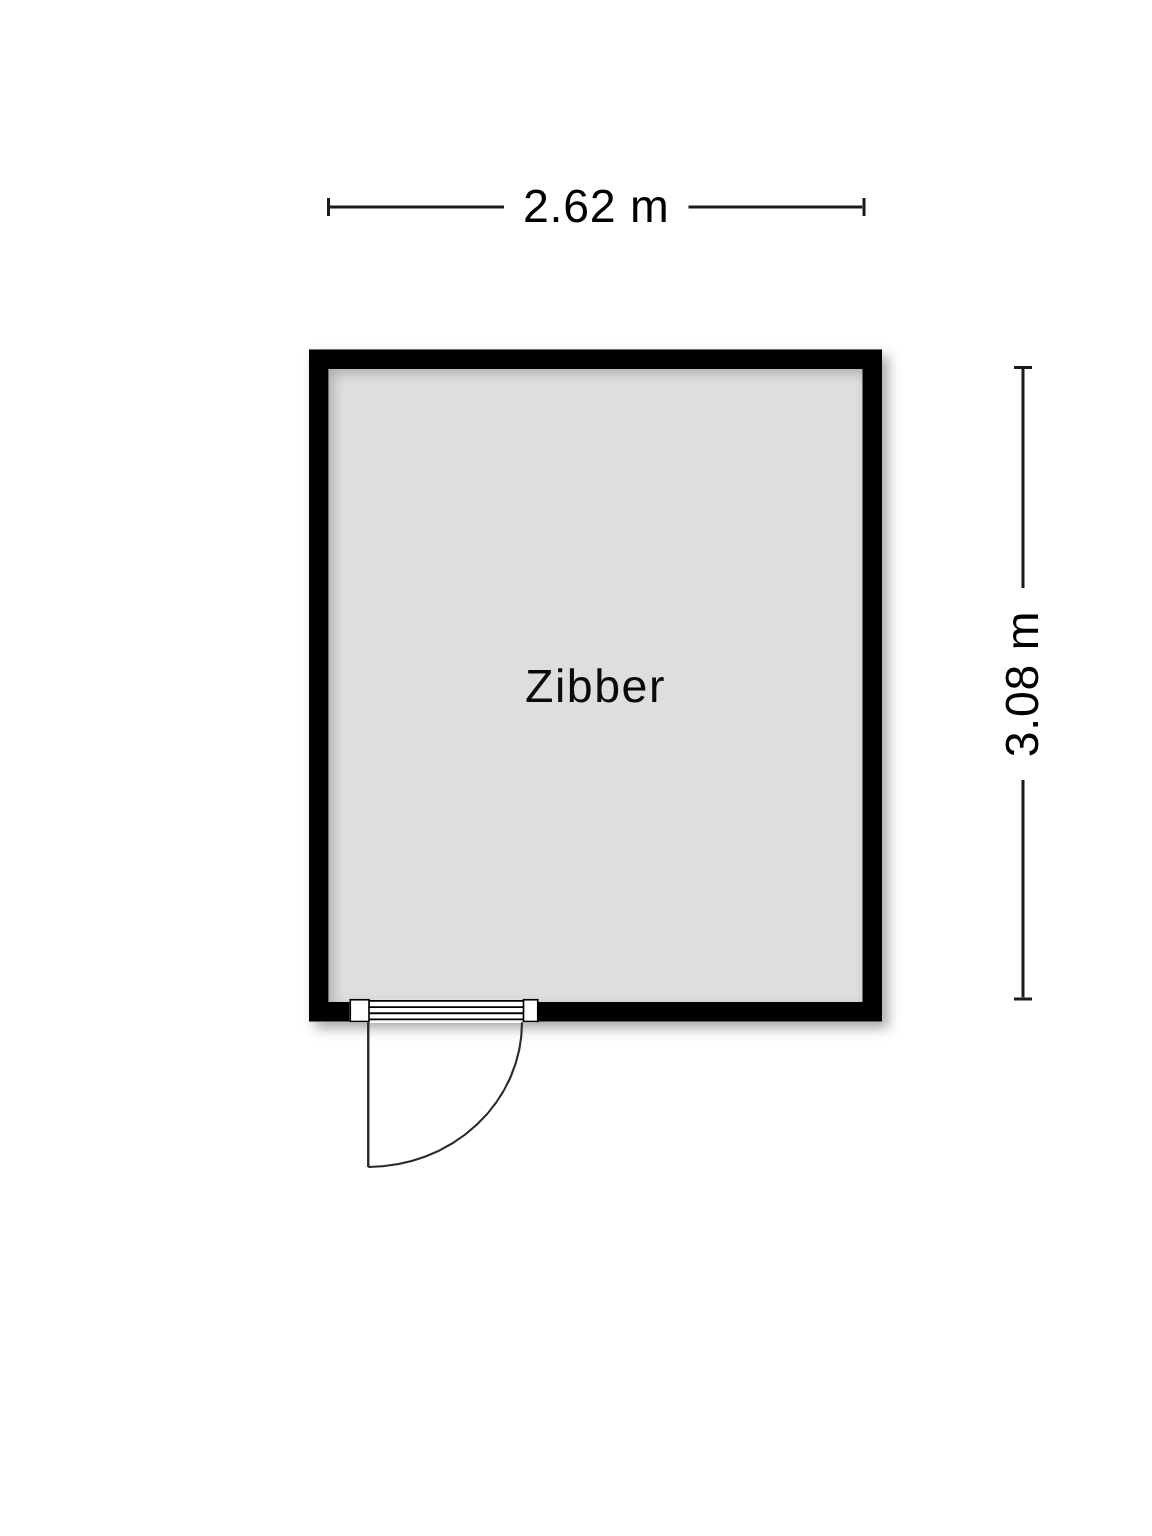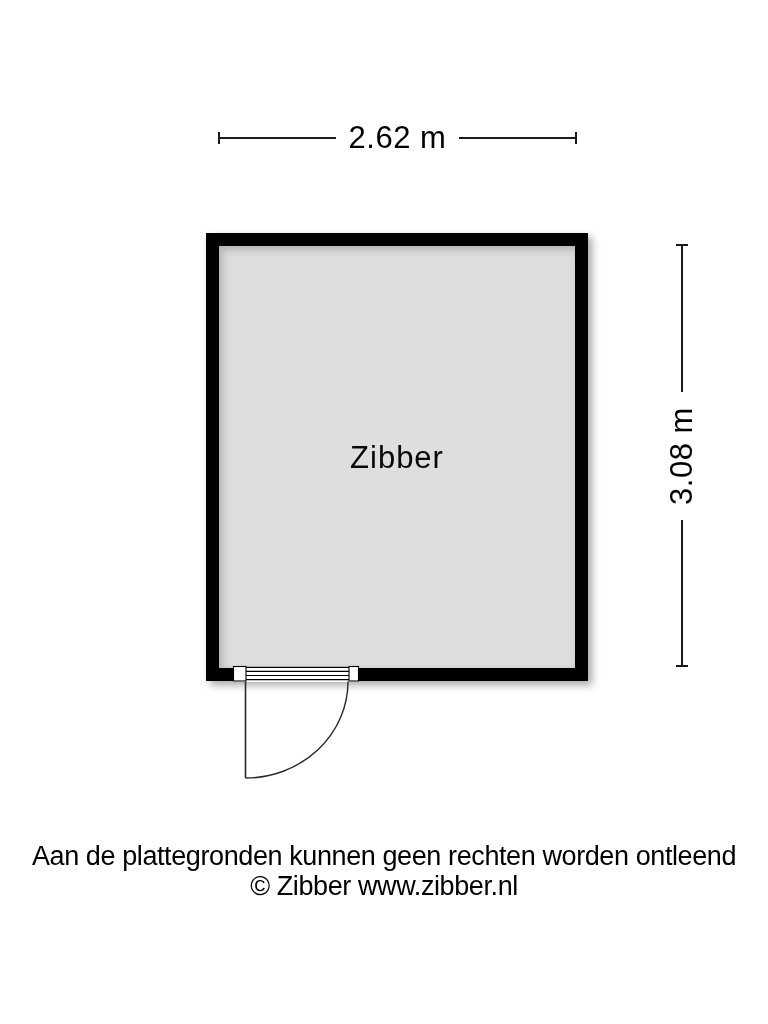"Aan de plattegronden kunnen geen" div.footer { html: <div> <div>Aan de plattegronden kunnen geen rechten worden ontleend</div> <div>© Zibber www.zibber.nl</div> </div> -> none }
